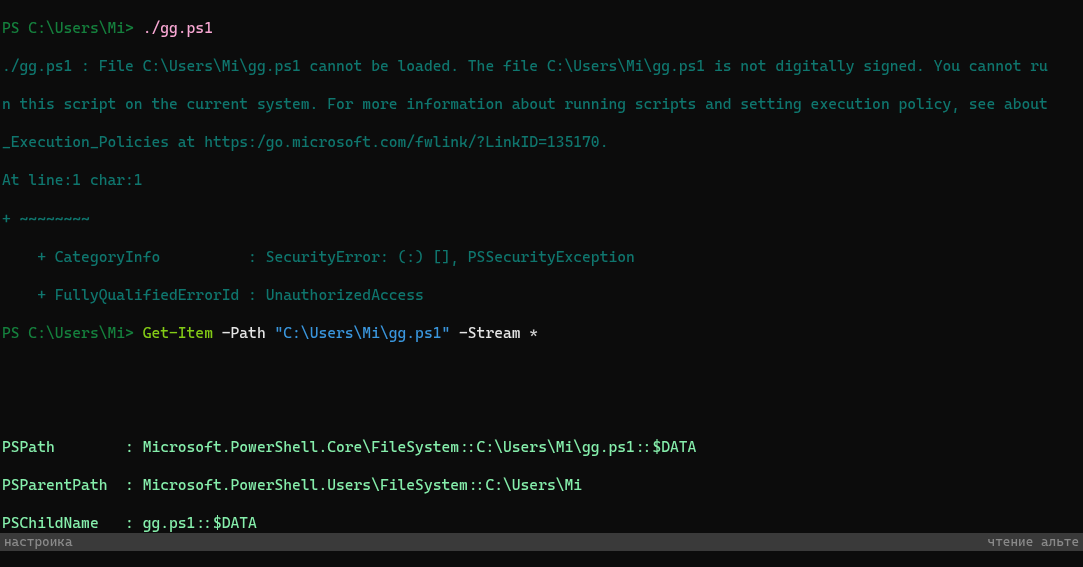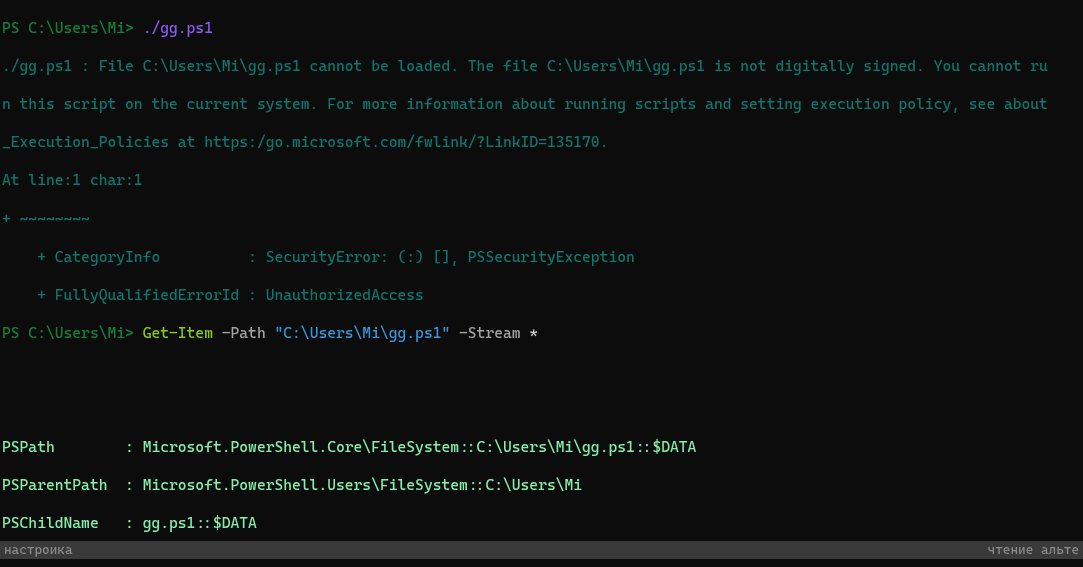"./gg.ps1" .command { color: #8b5cf6 -> #f9a8d4 }
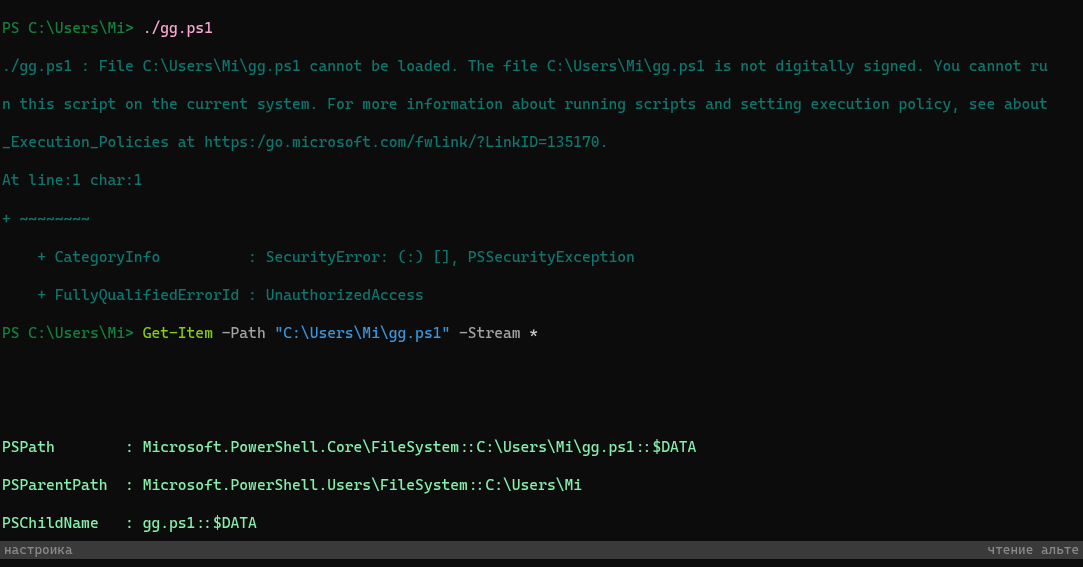"-Path" .param { color: #a3a3a3 -> #e5e5e5 }
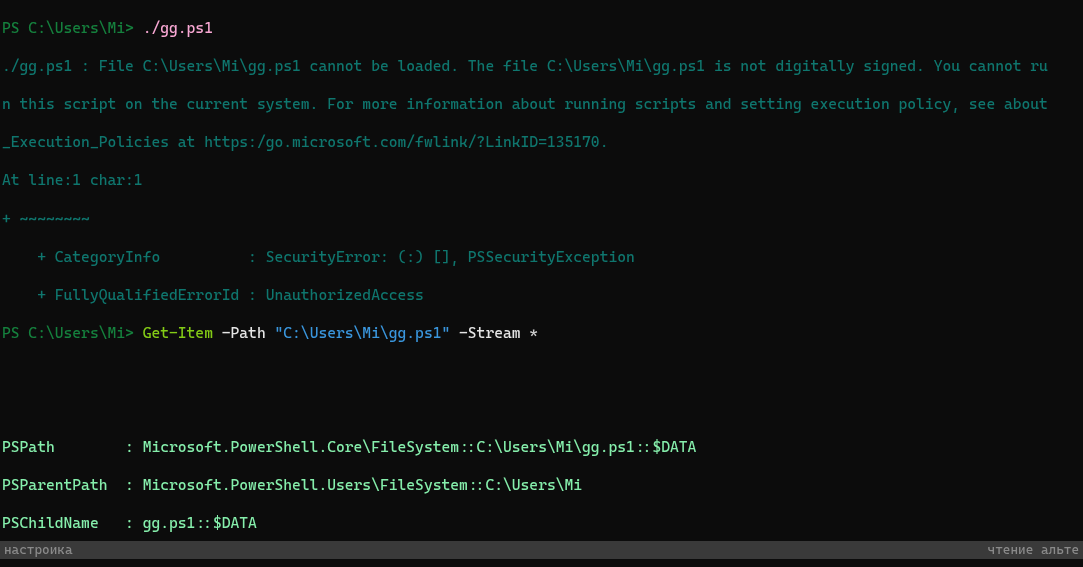"настроика" .bottombar { bottom: 8px -> 16px }
